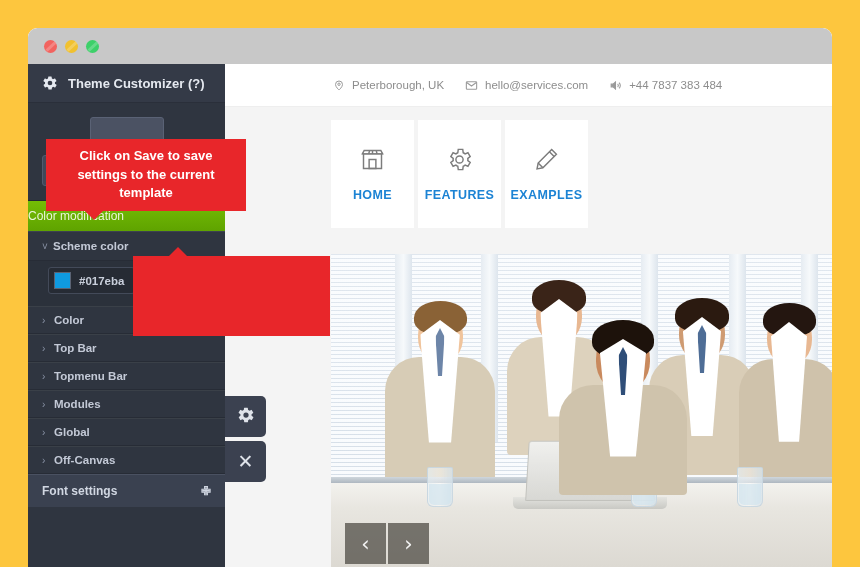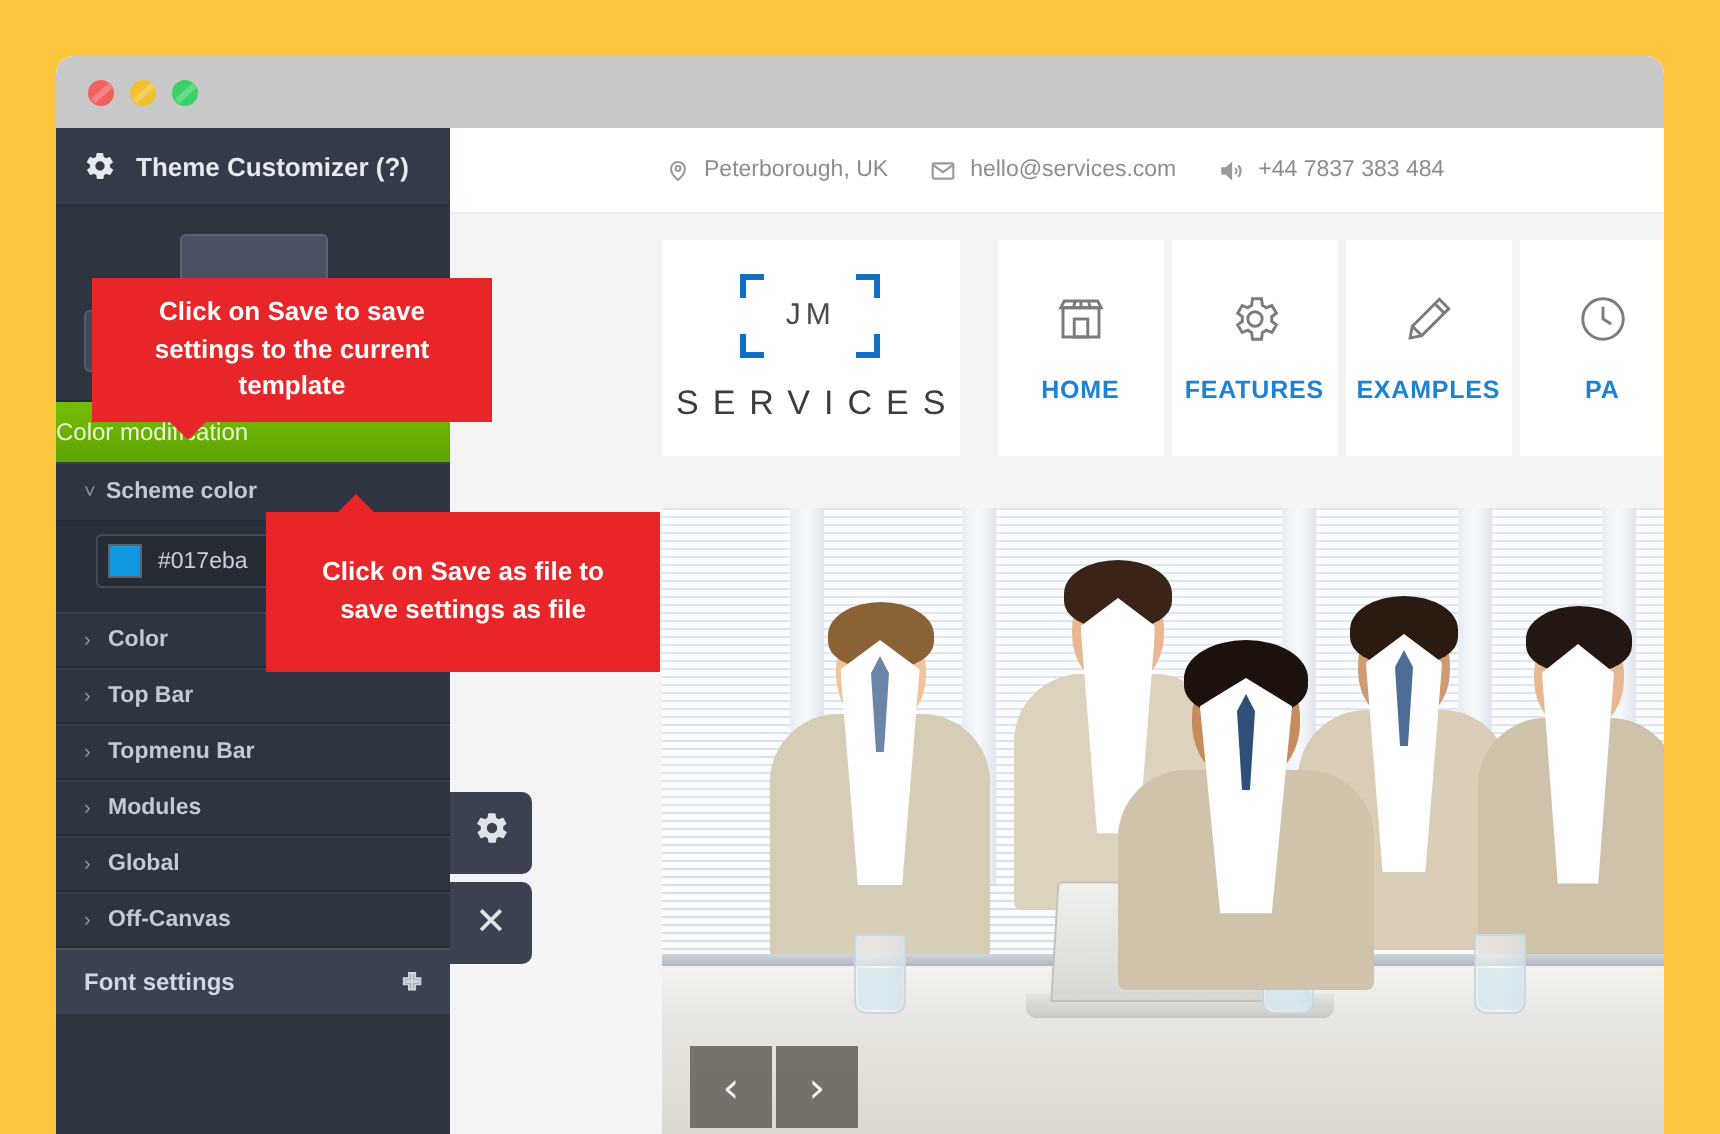"JM" div { html: <div> <div> <span></span> <span></span> <span></span> <span></span> <span>JM</span> </div> <div>SERVICES</div> </div> -> none }
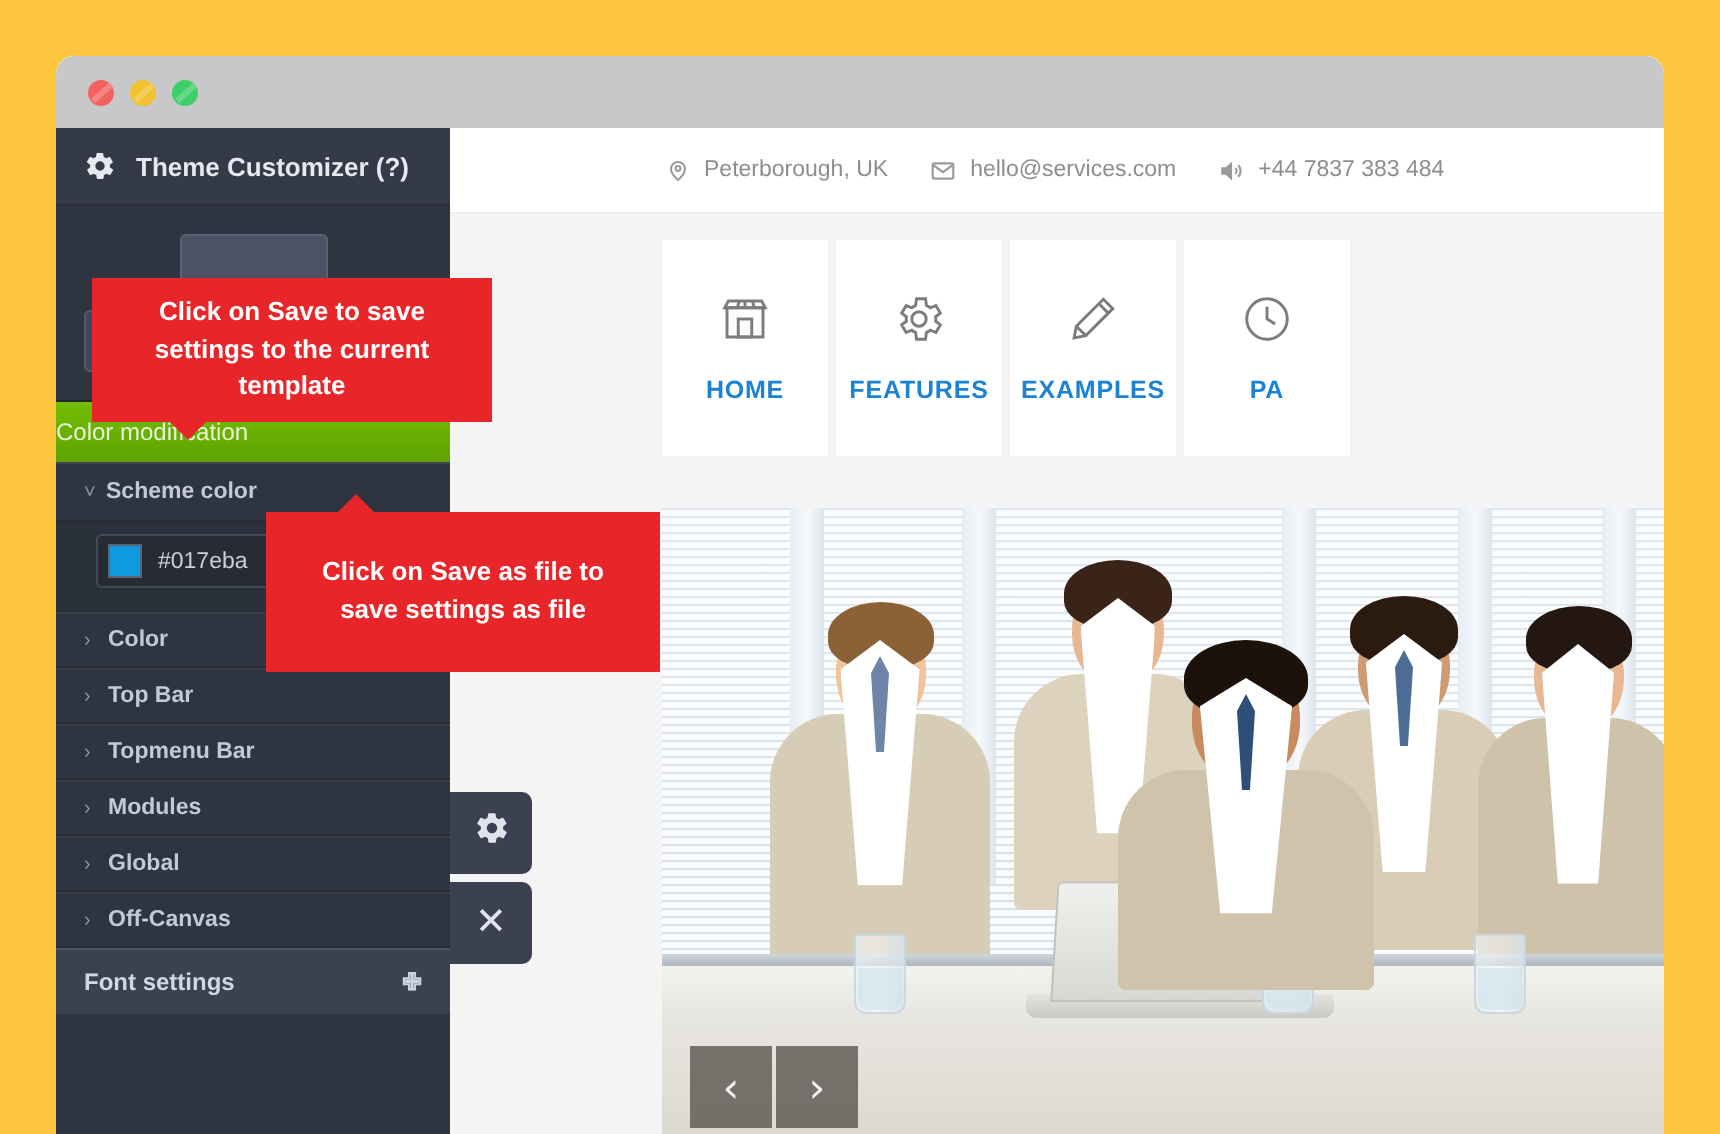"PA" div.nav-card { html: <div> <span> <svg> <circle></circle> <path></path> </svg> </span> <span>PA</span> </div> -> none }
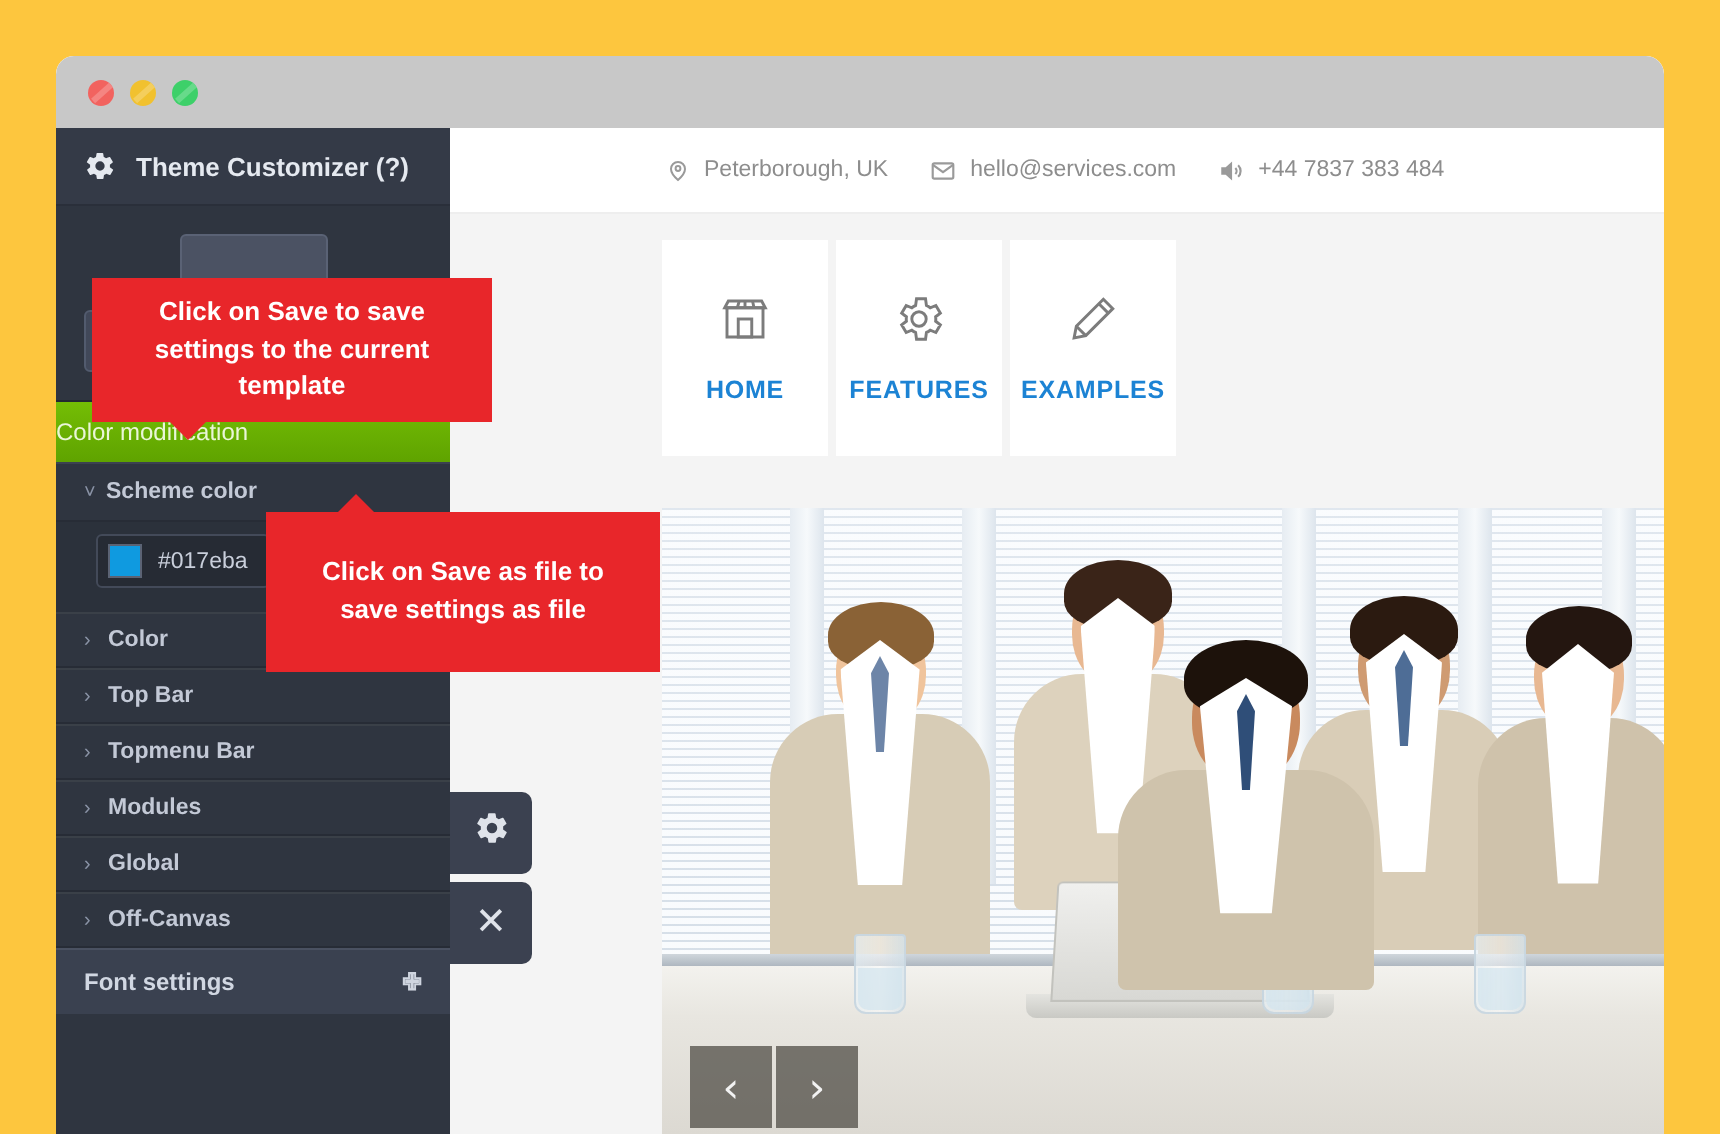"#017eba" .color-val { font-weight: none -> bold }
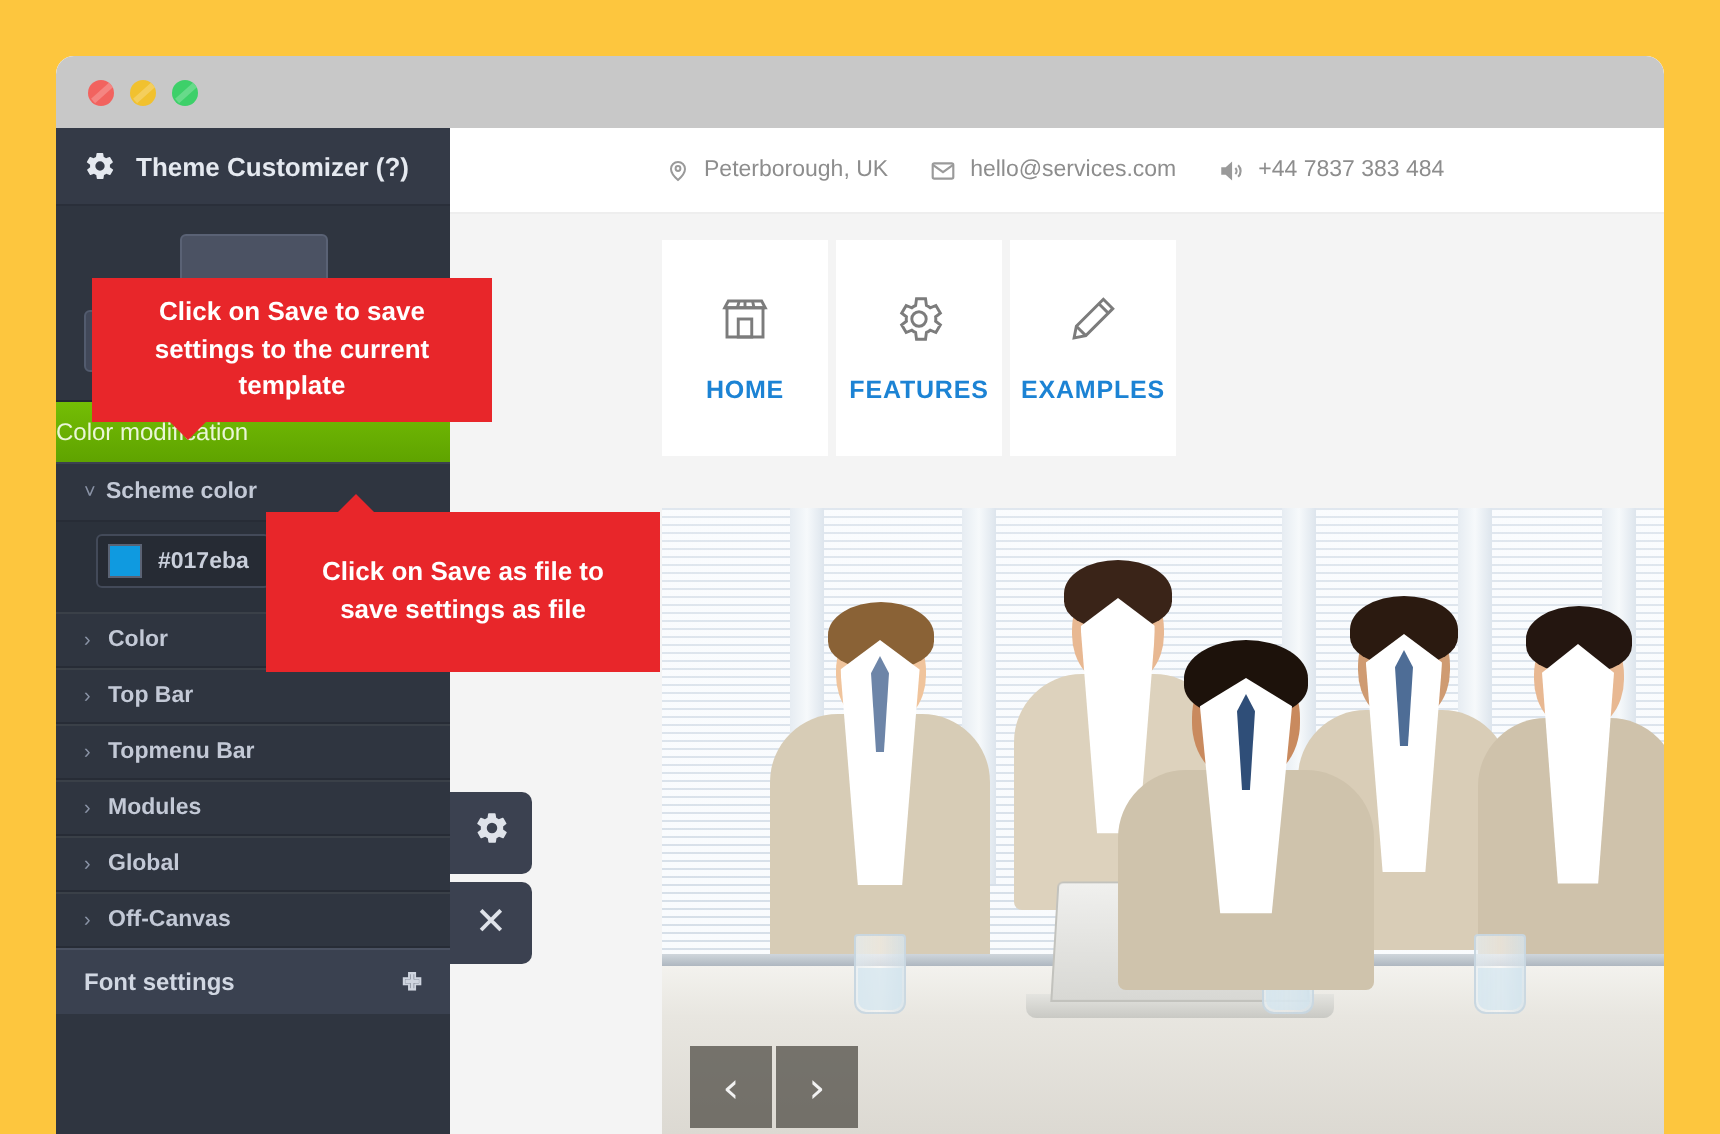"Click on Save as file" span { html: <span>Click on Save as file to save settings as file</span> -> none }
